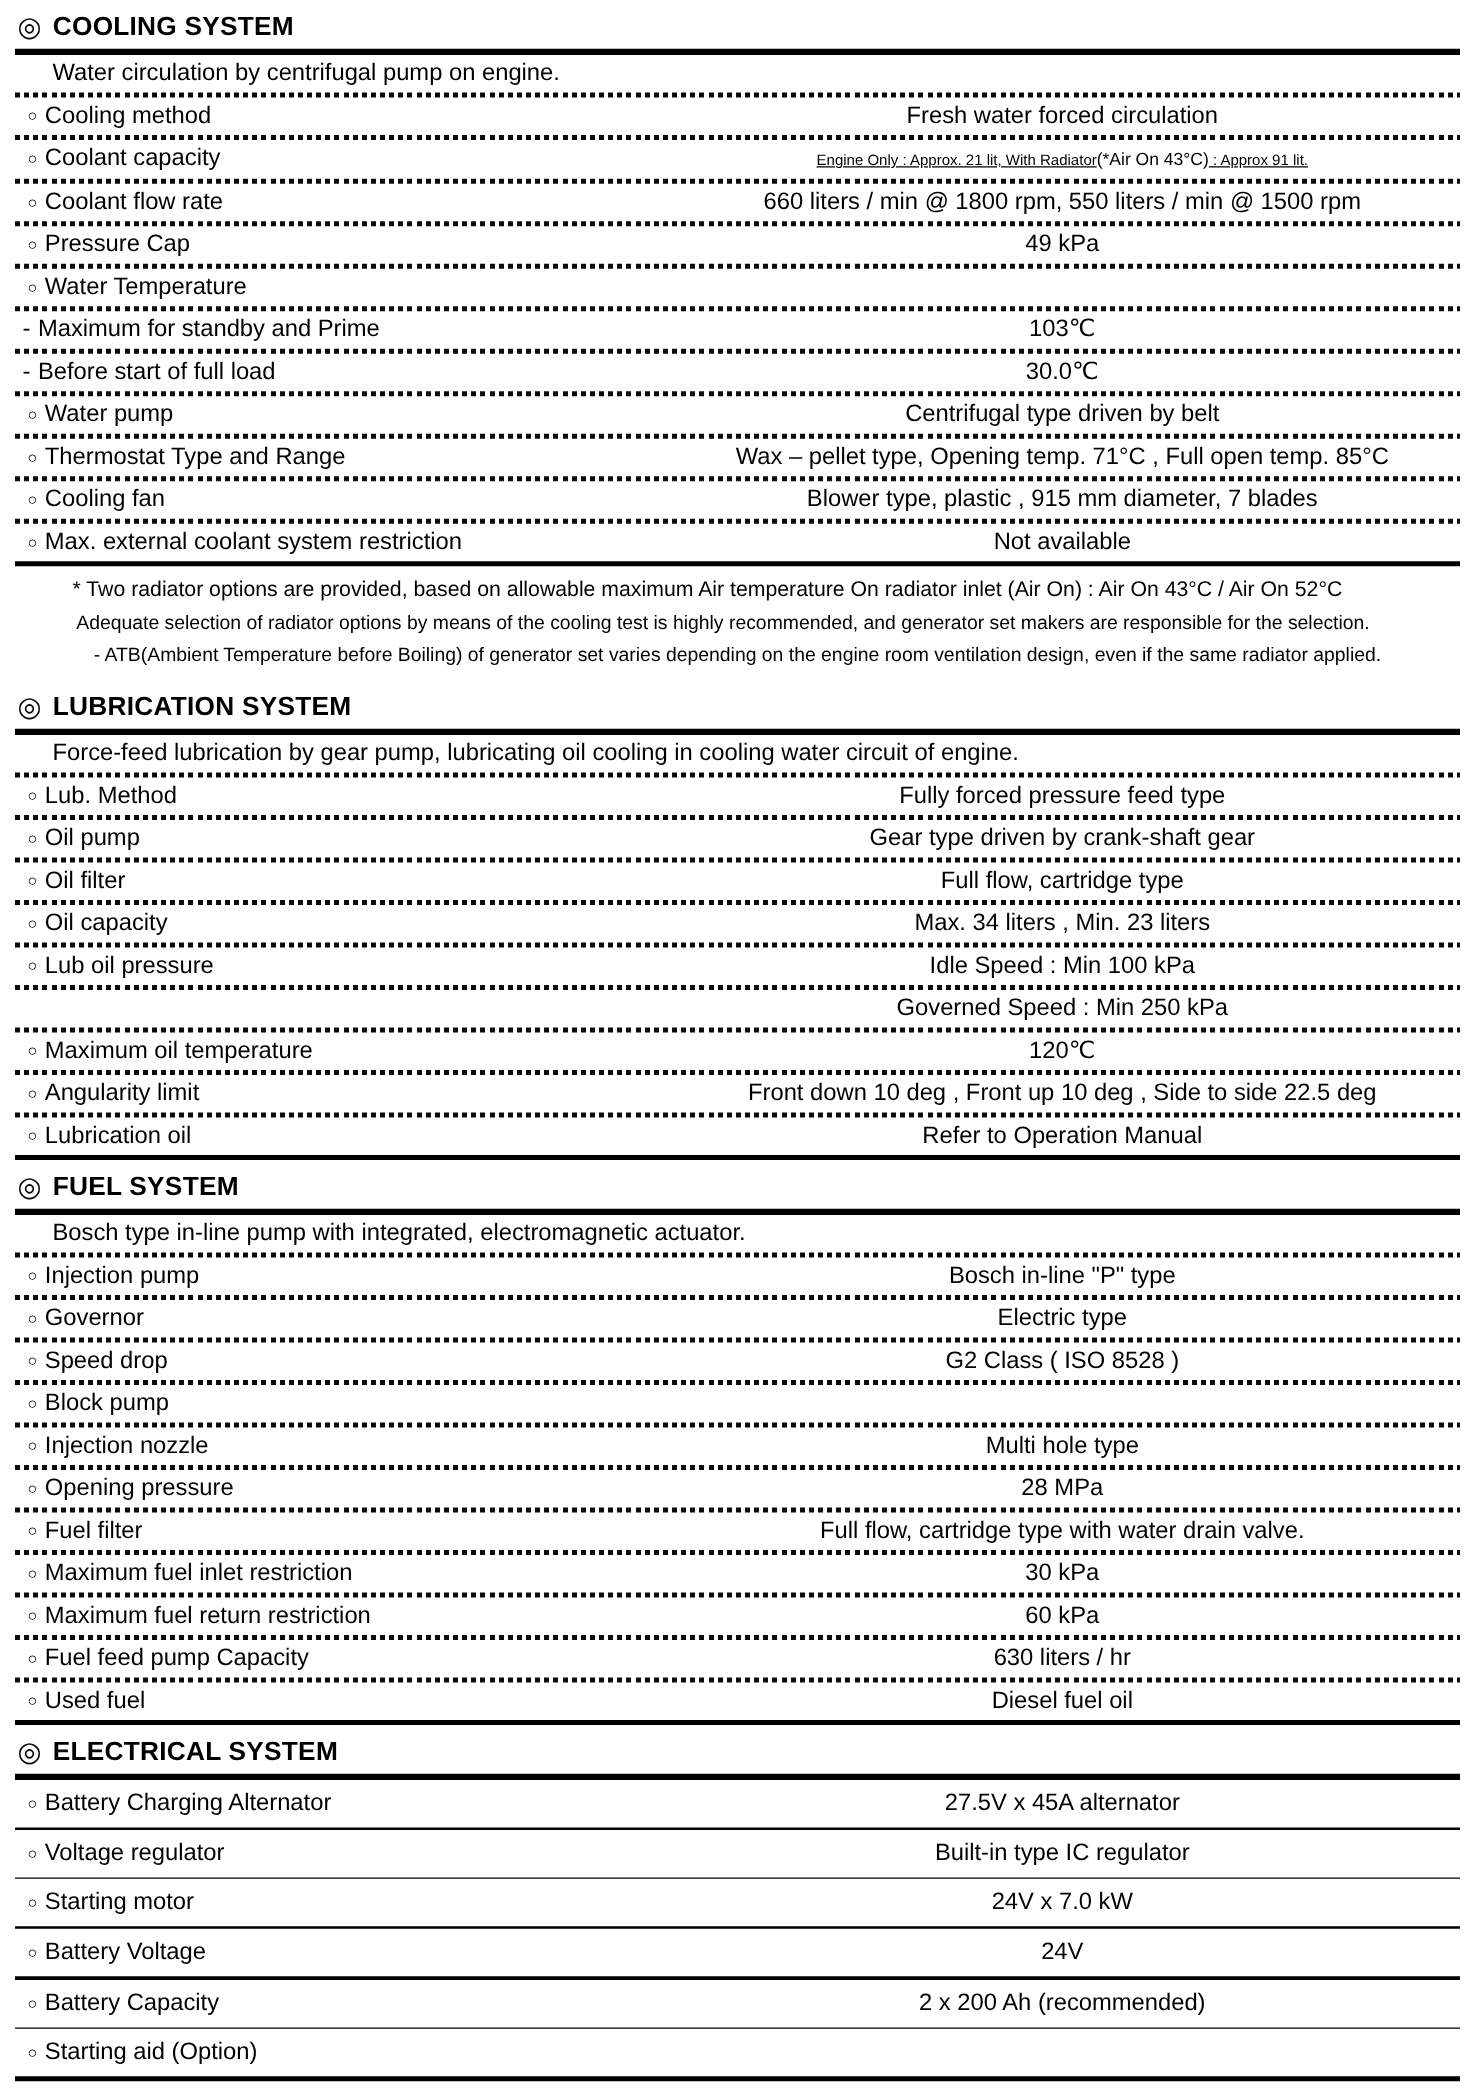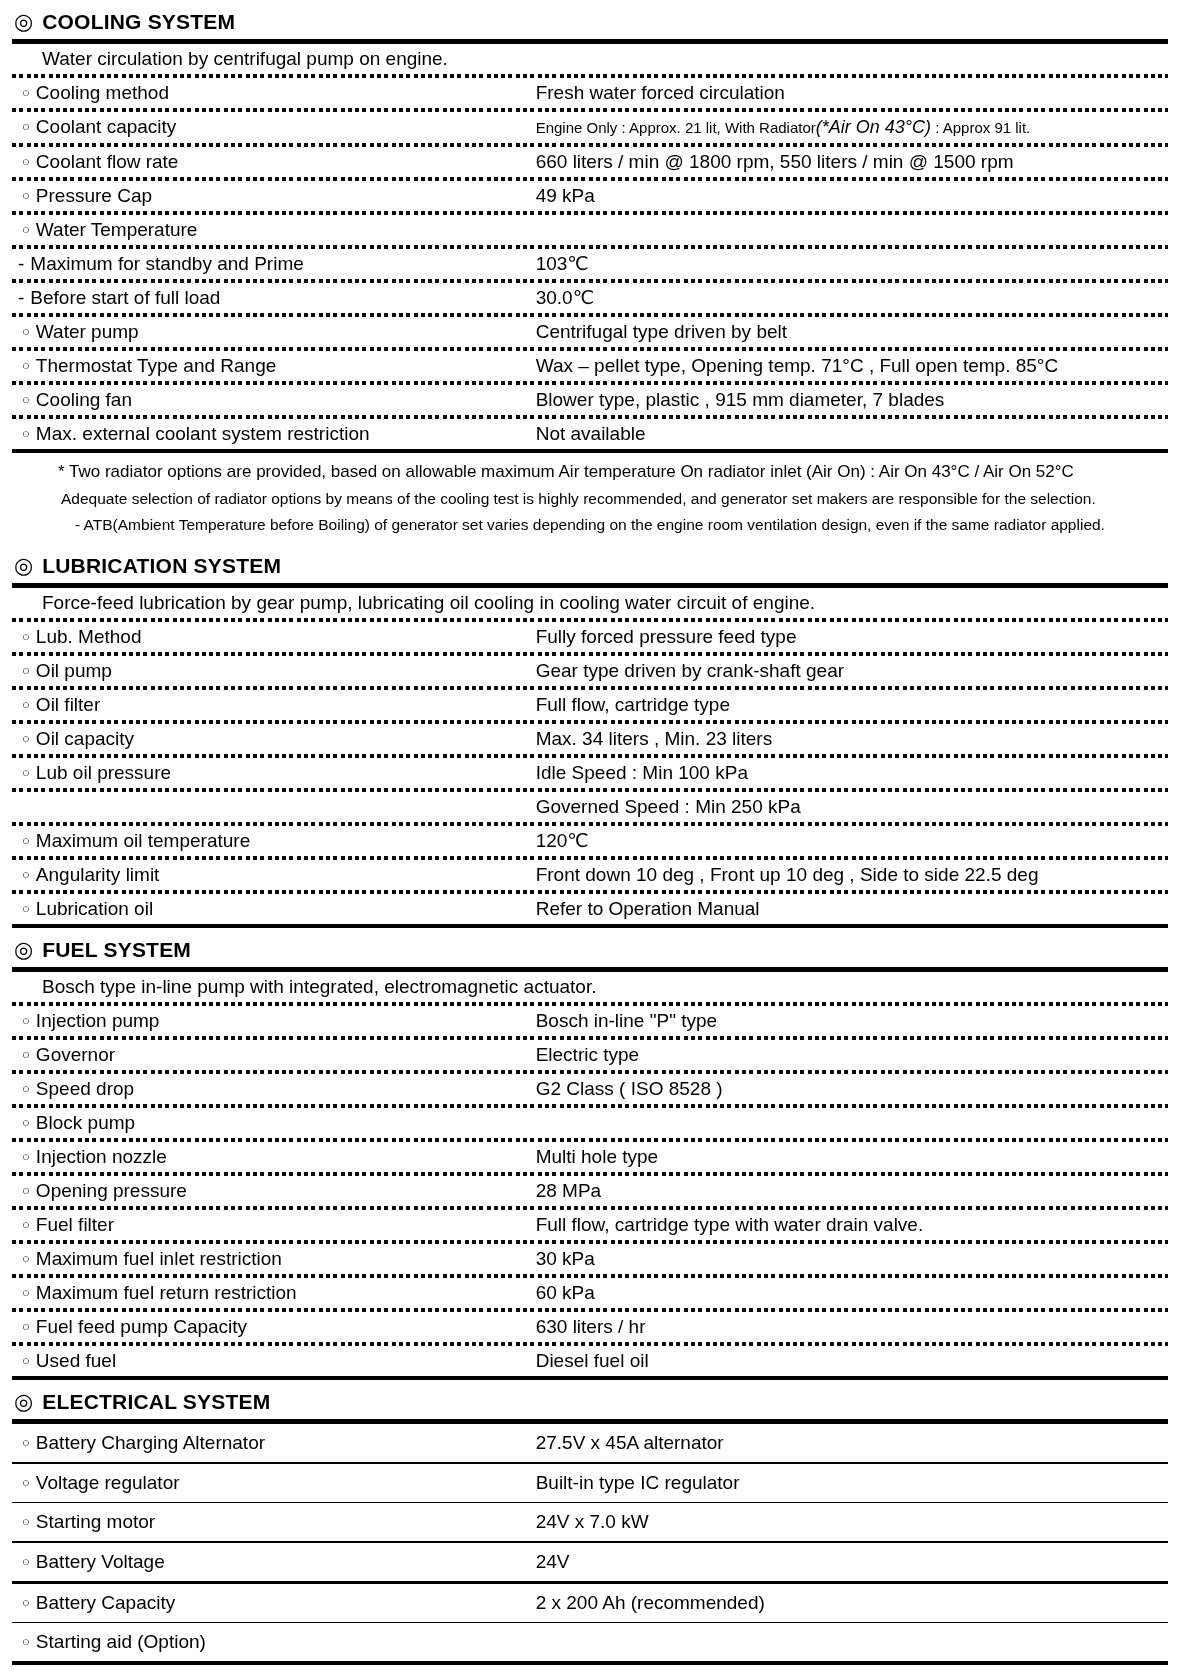"Fresh water forced circulation" .cell-value { text-align: none -> center }
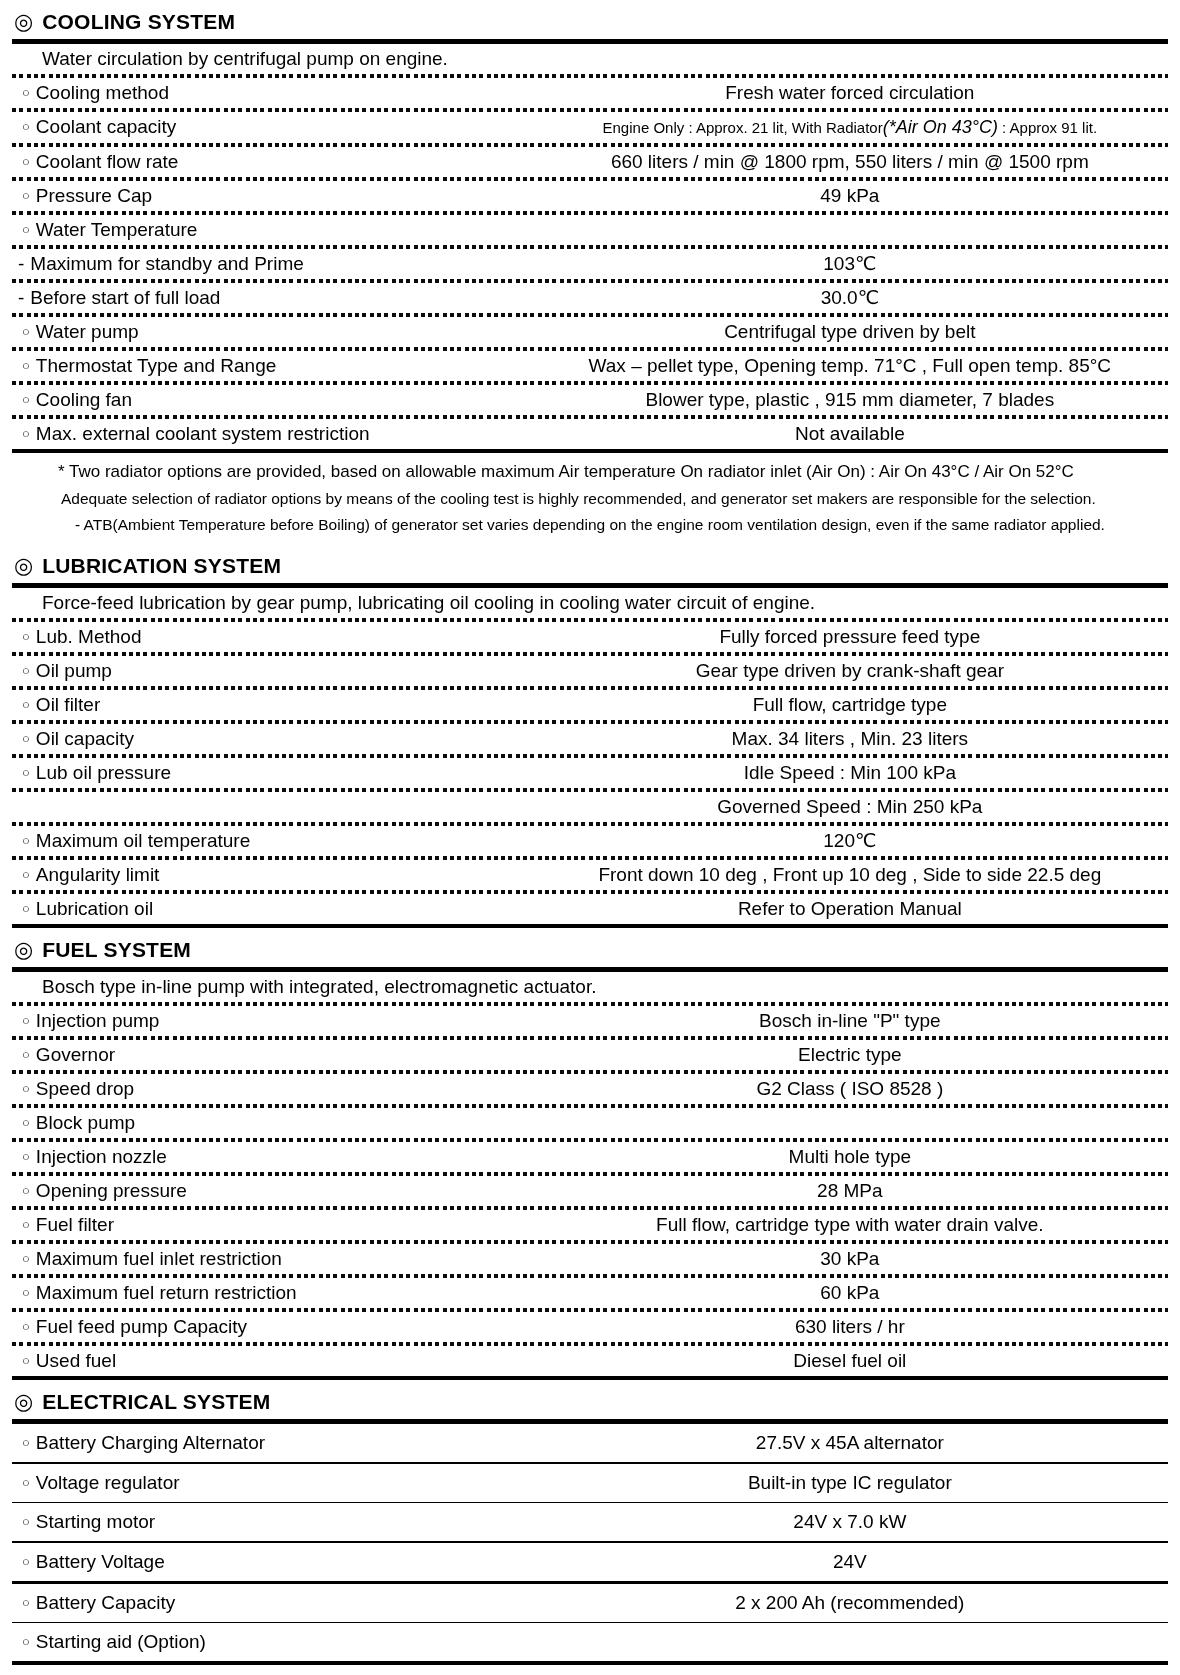"Engine Only : Approx. 21" .vp-md { font-size: 15px -> 12px; text-decoration: none -> underline }
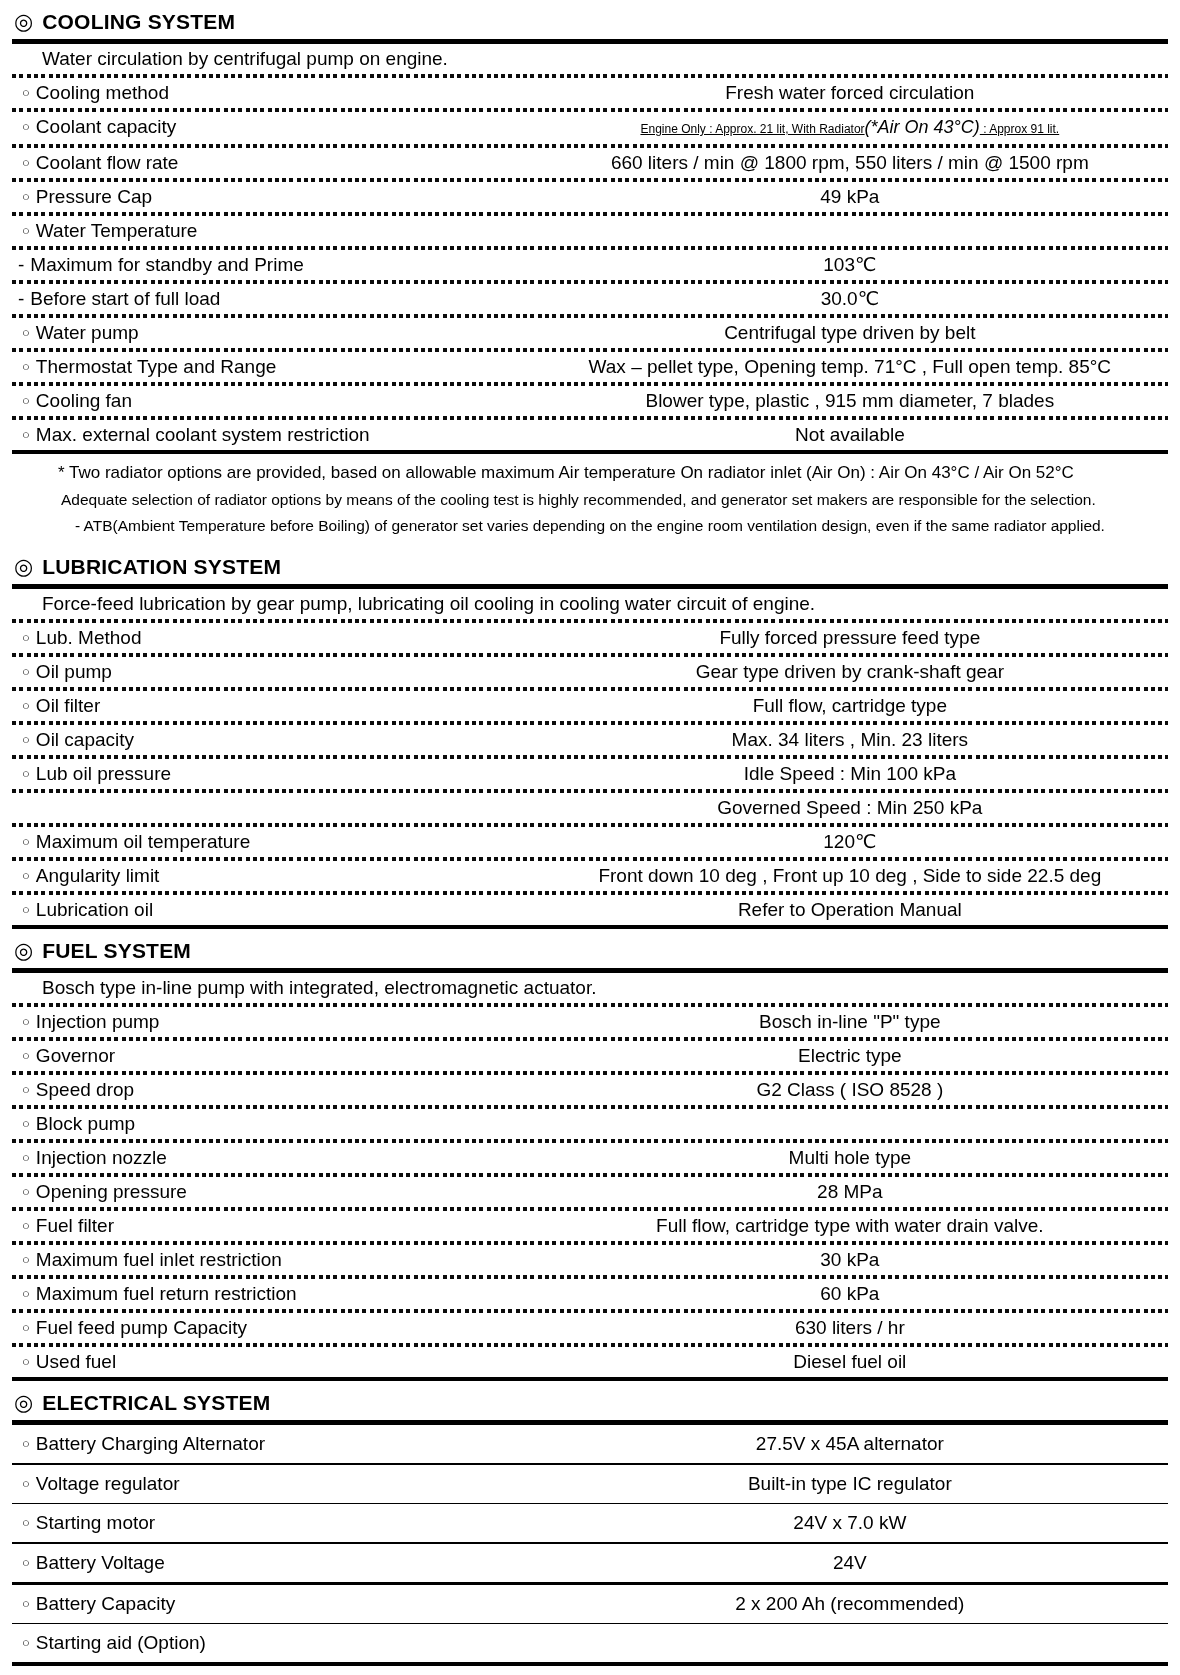"(*Air On 43°C)" .vp-sm { font-size: 18px -> 14px; font-style: italic -> none }
